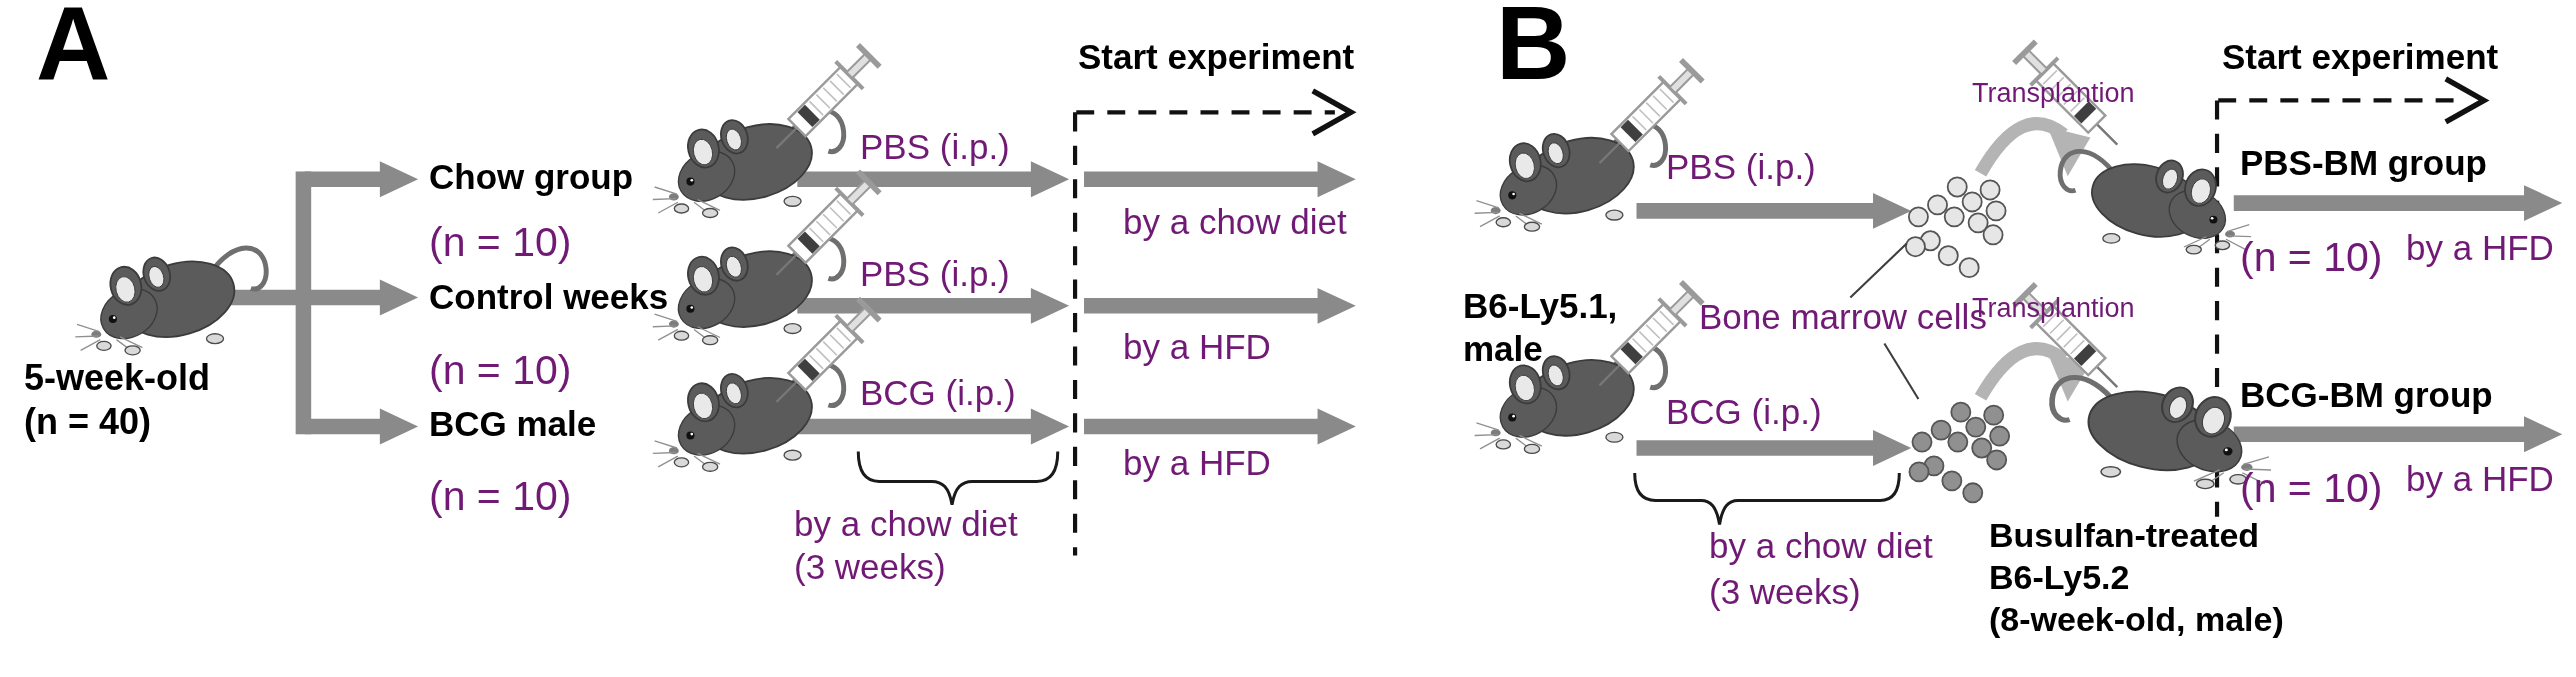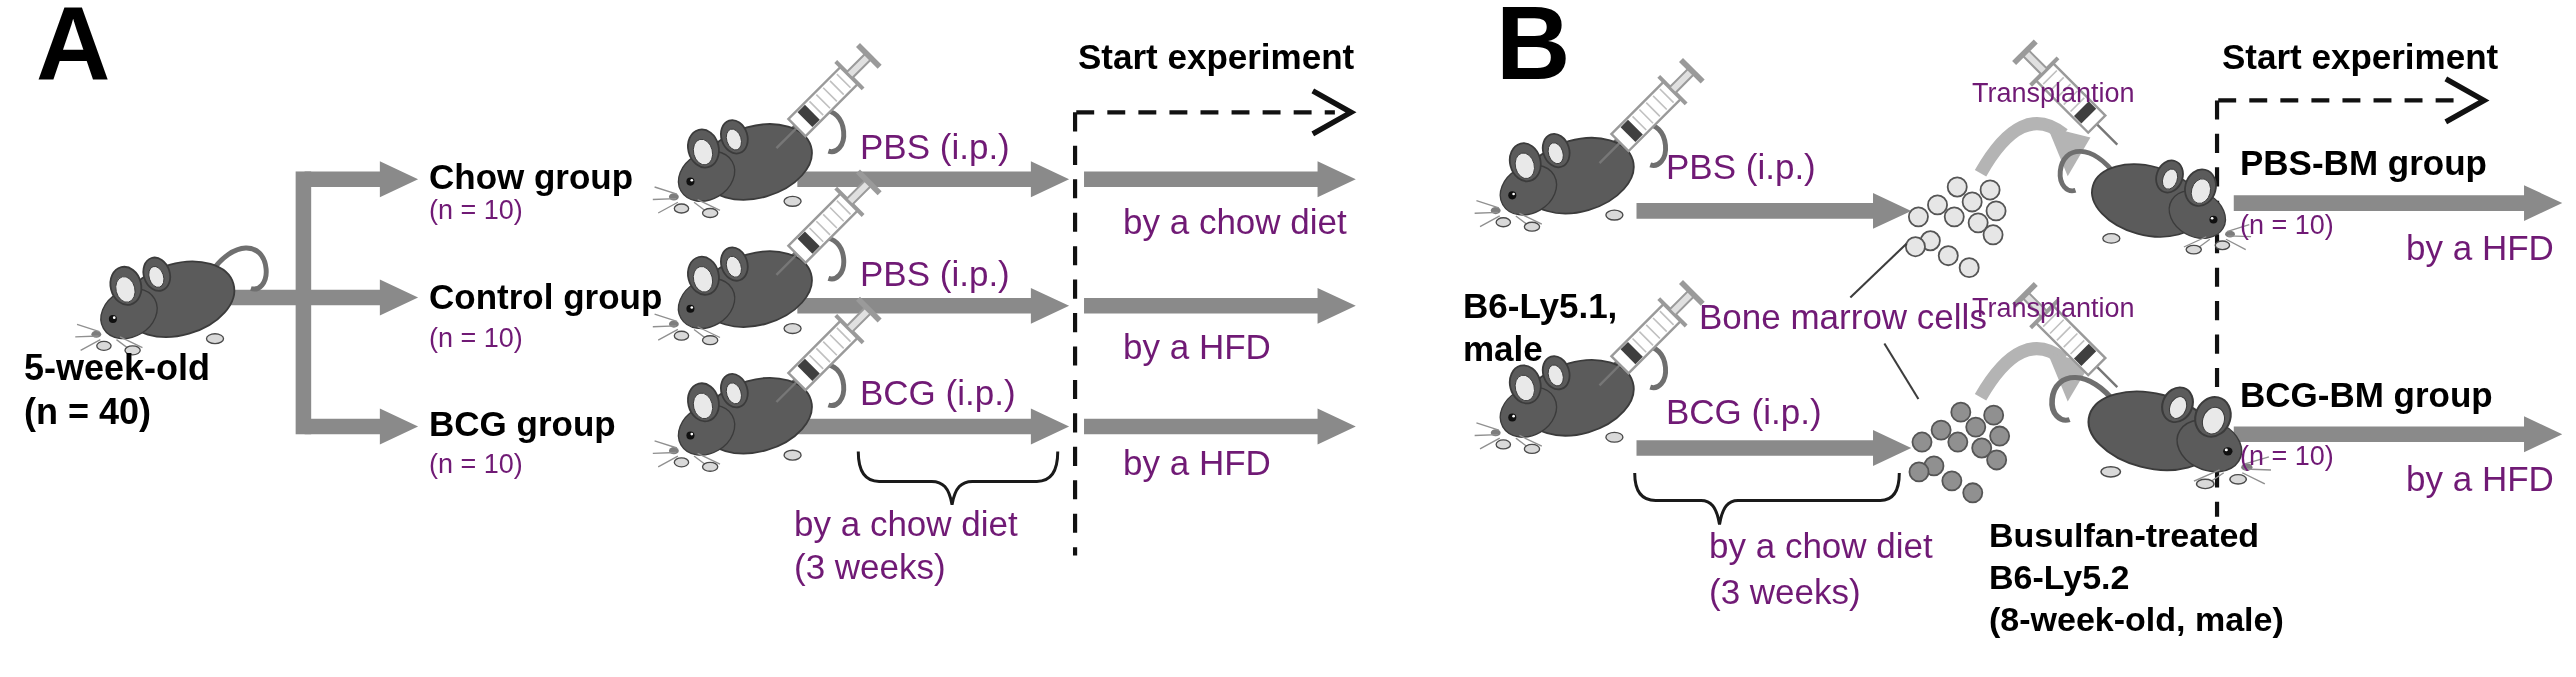"(n = 10)" .n10 { font-size: 27px -> 41px; margin-top: none -> 24px }
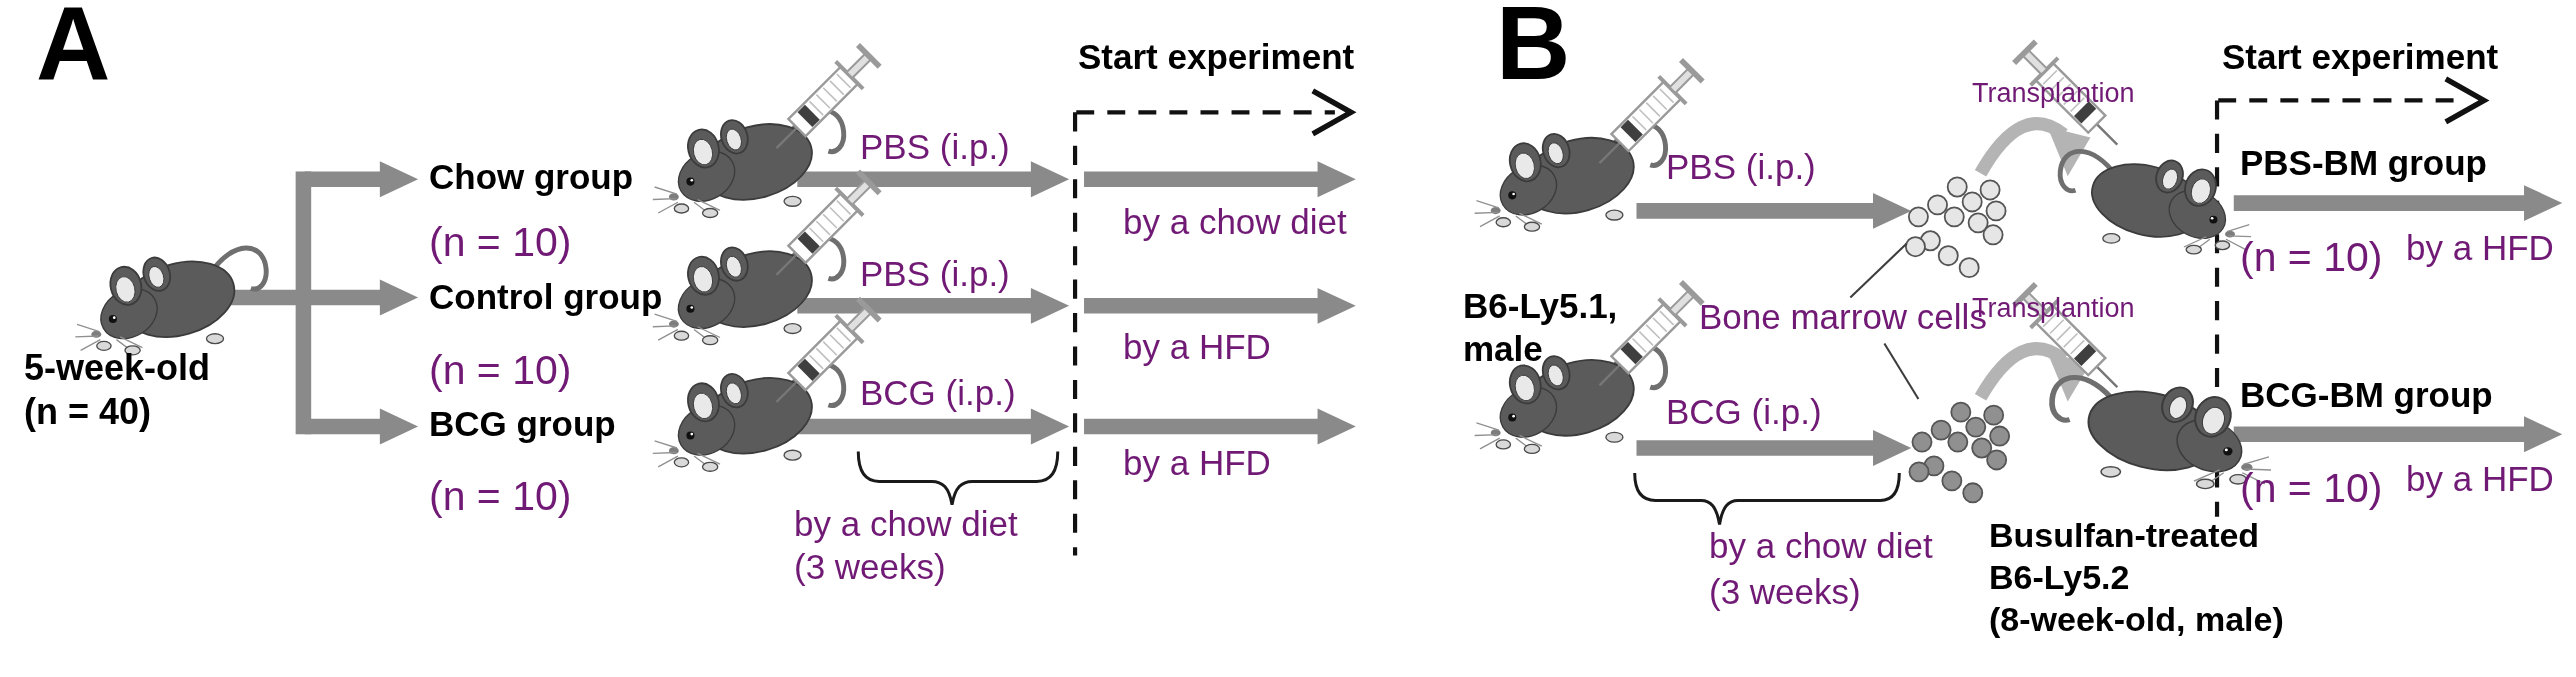"Control group" div.t { text: group -> weeks }
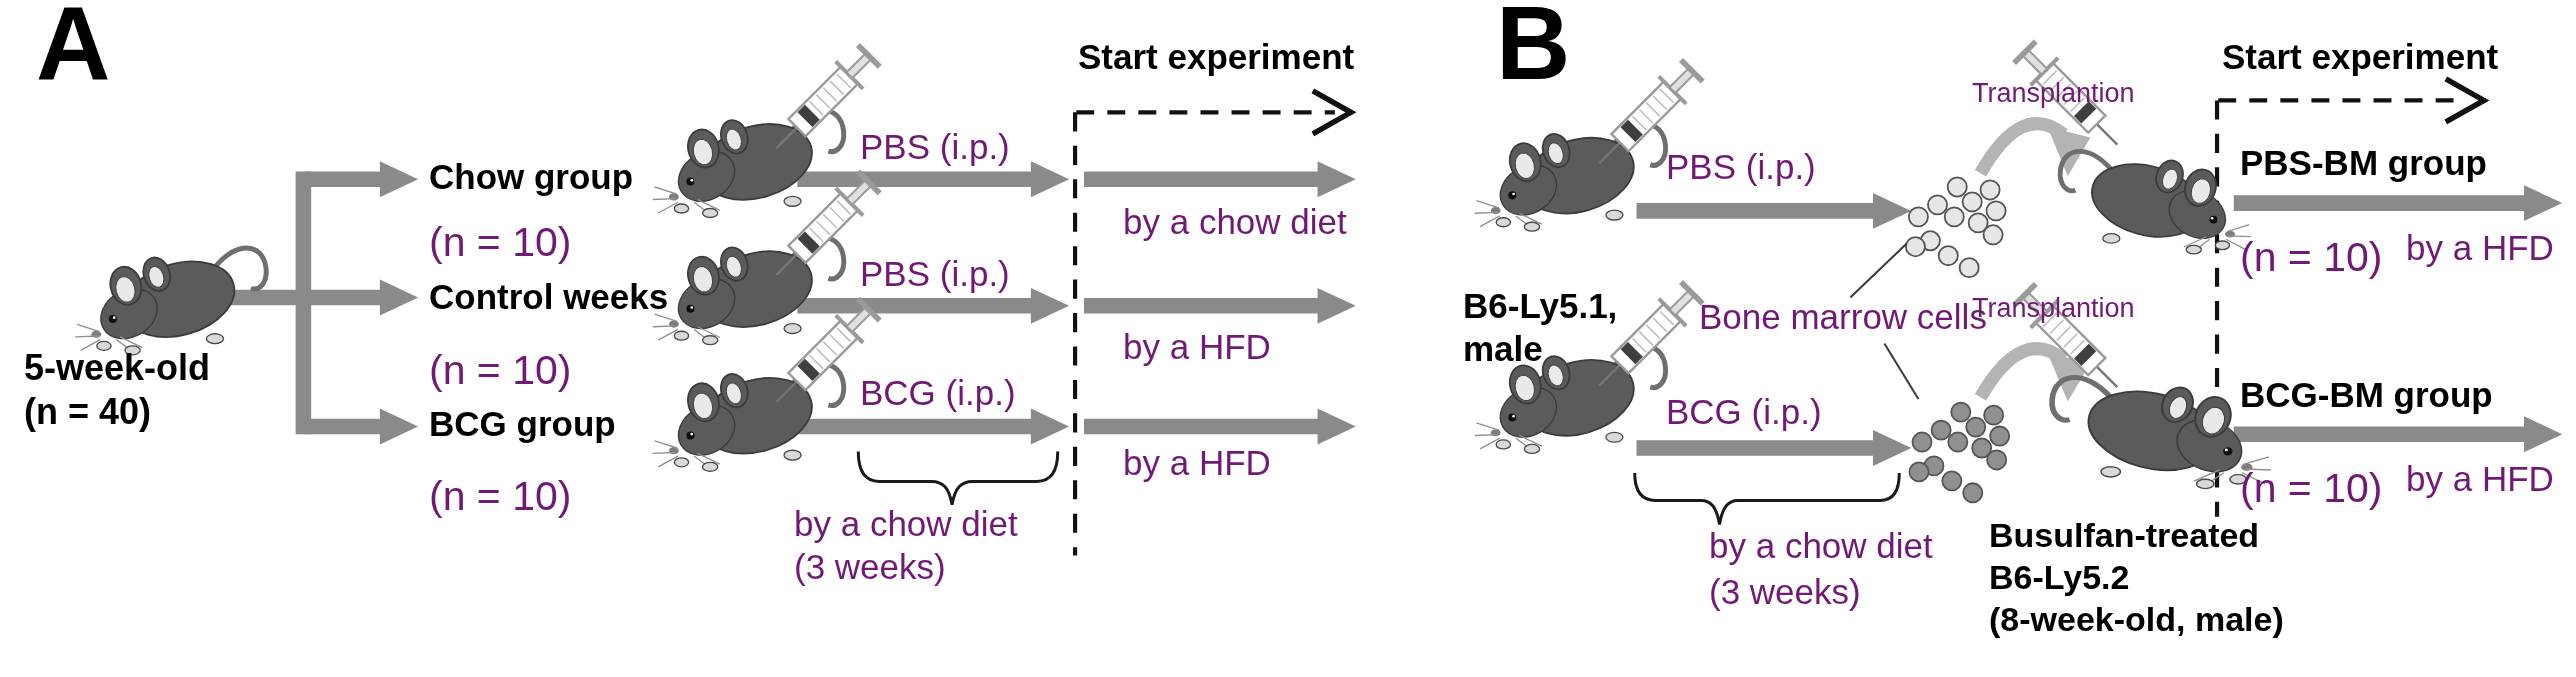"5-week-old" div.t { top: 346px -> 356px }
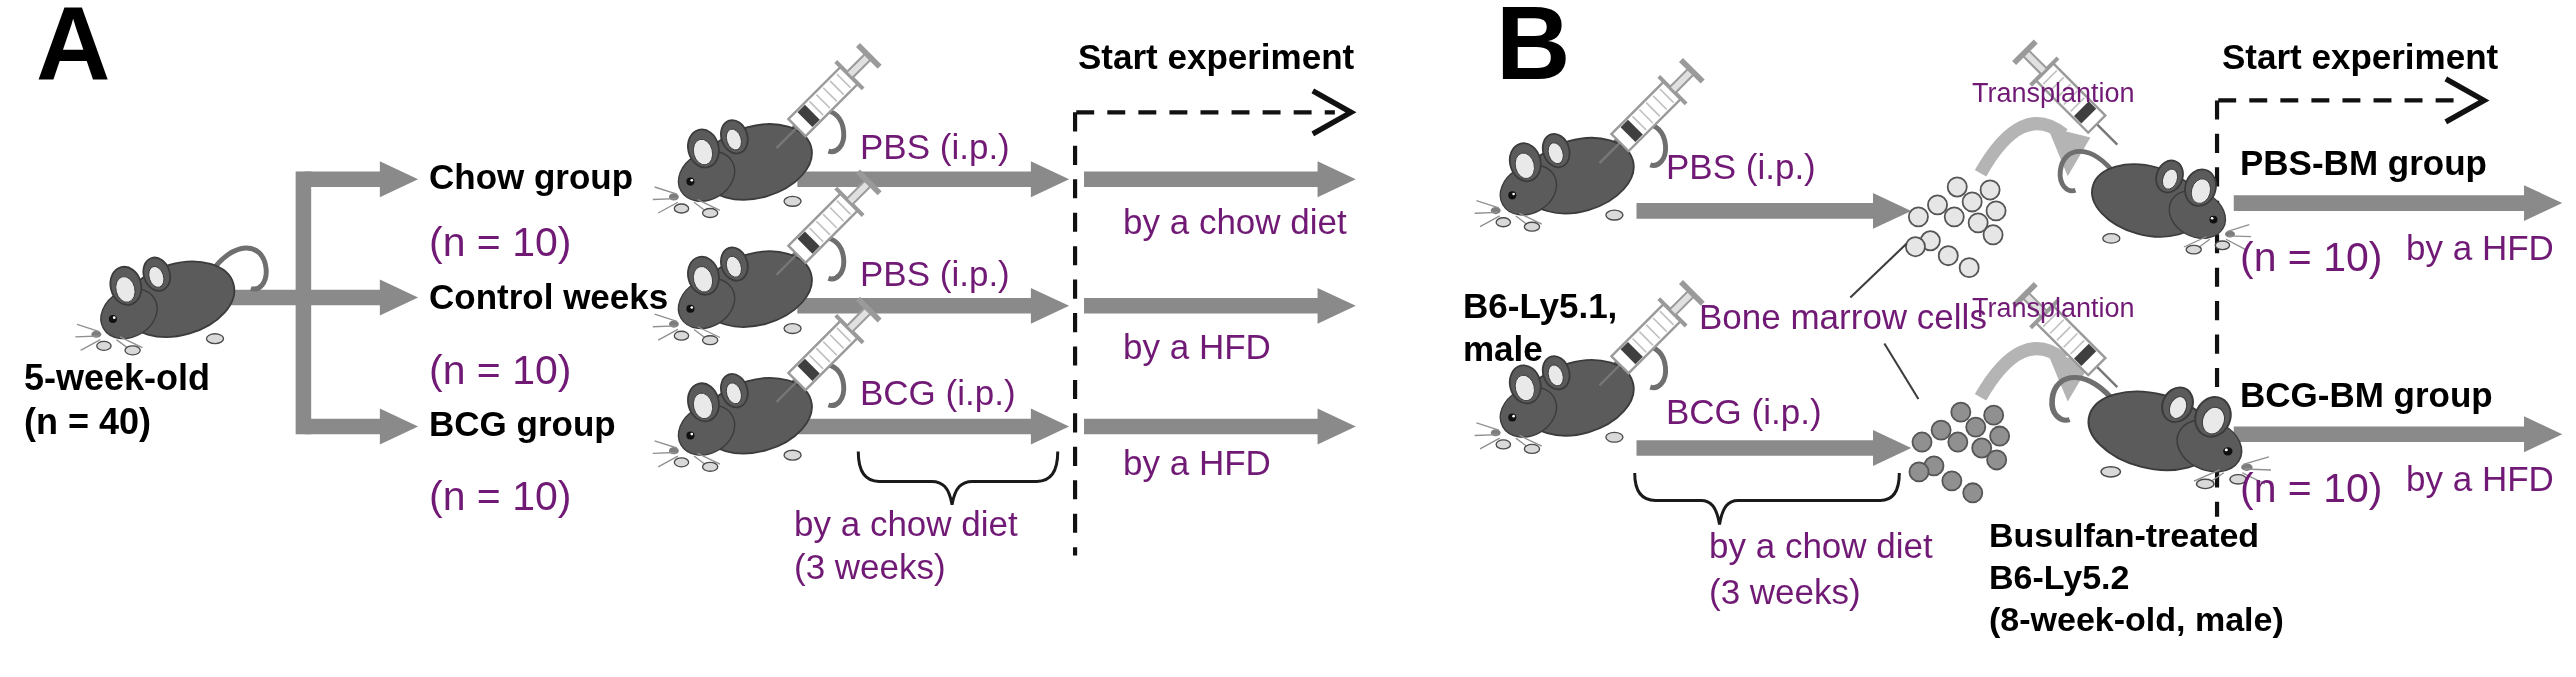"BCG group" div.t { text: group -> male }
